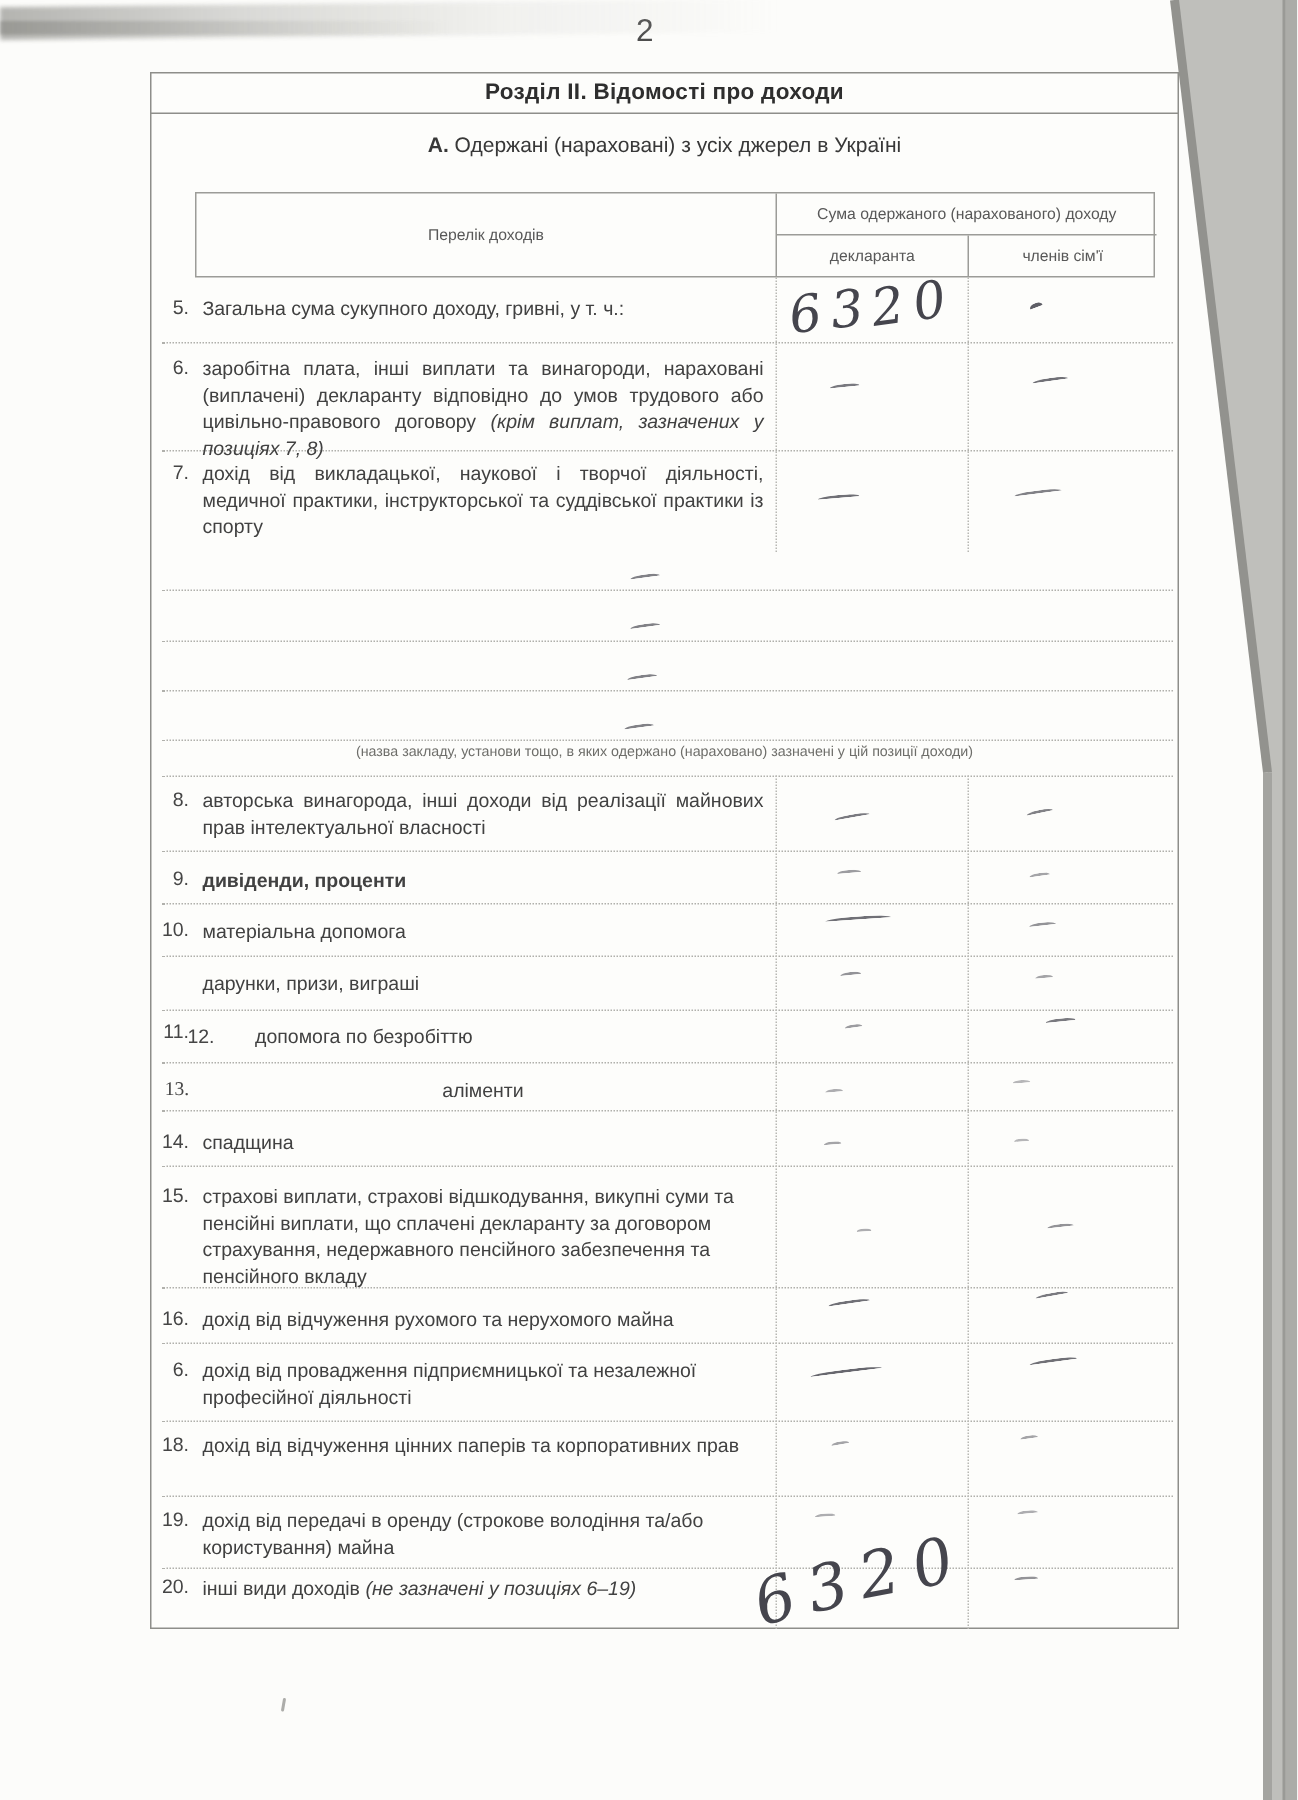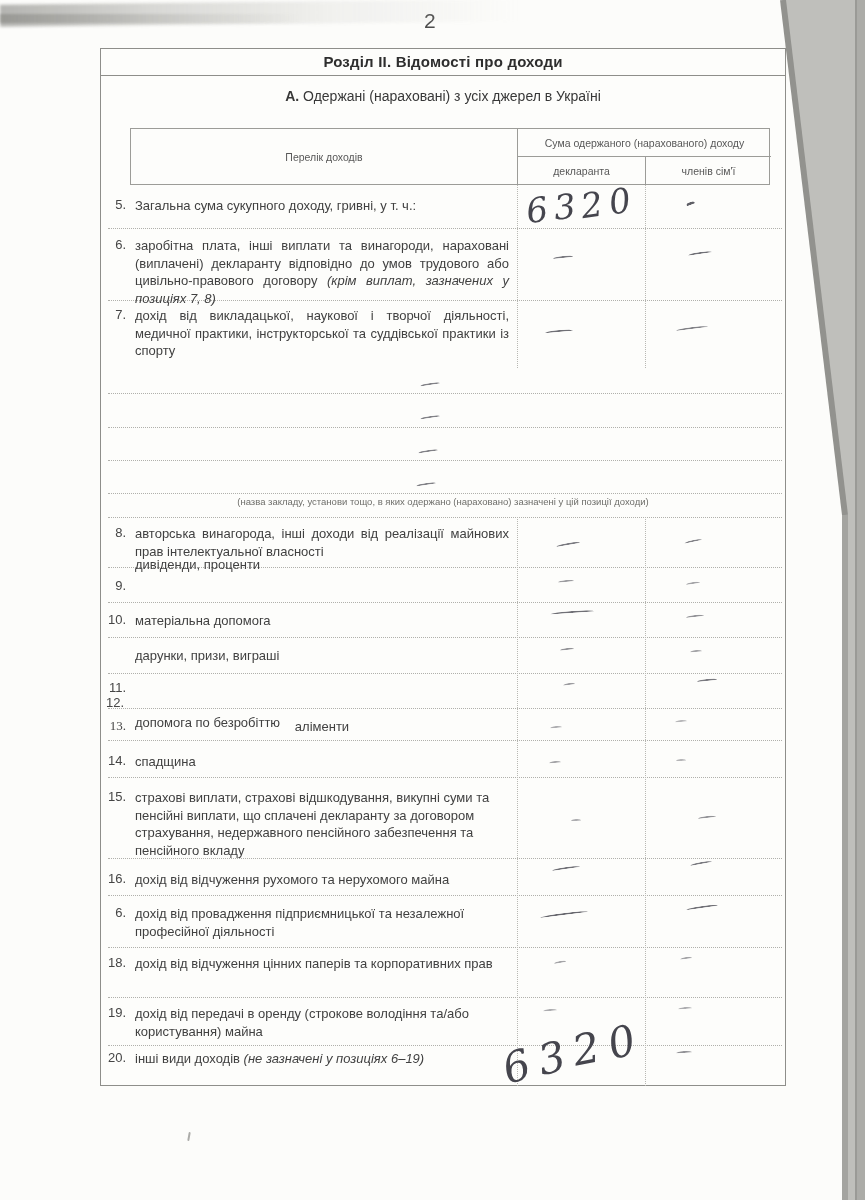"дивіденди, проценти" div.row-text { font-weight: none -> bold; top: 556px -> 578px }
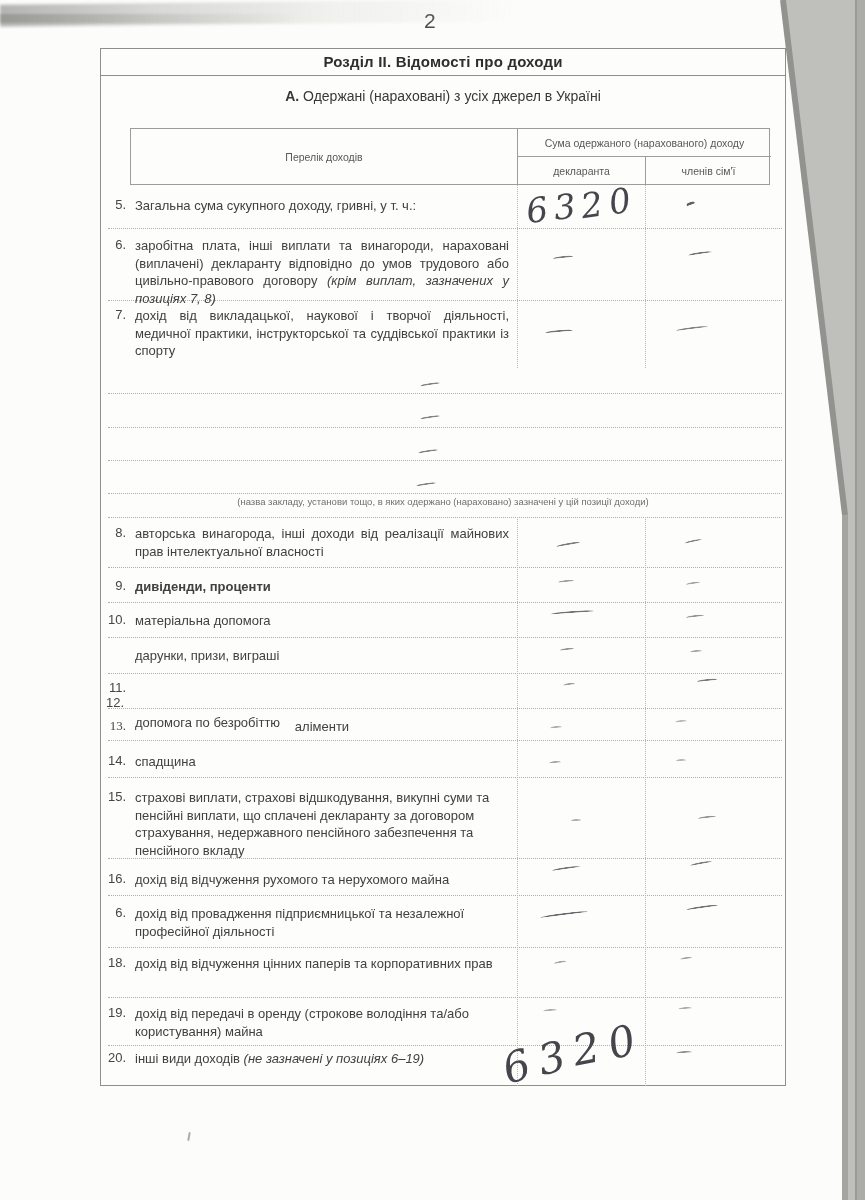"12." div.row-num { left: 92px -> 111px; margin-top: 12px -> none }
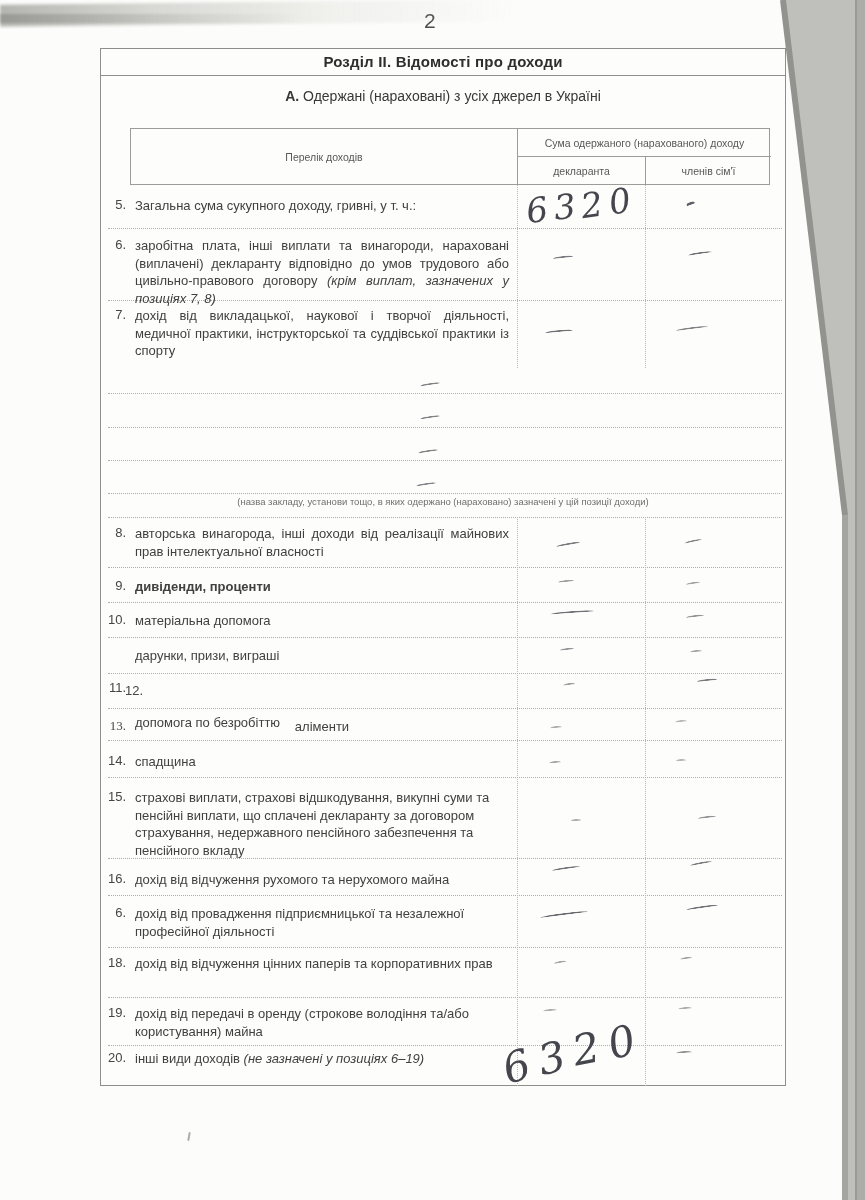"допомога по безробіттю" div.row-text { margin-left: none -> 35px; top: 714px -> 682px }
